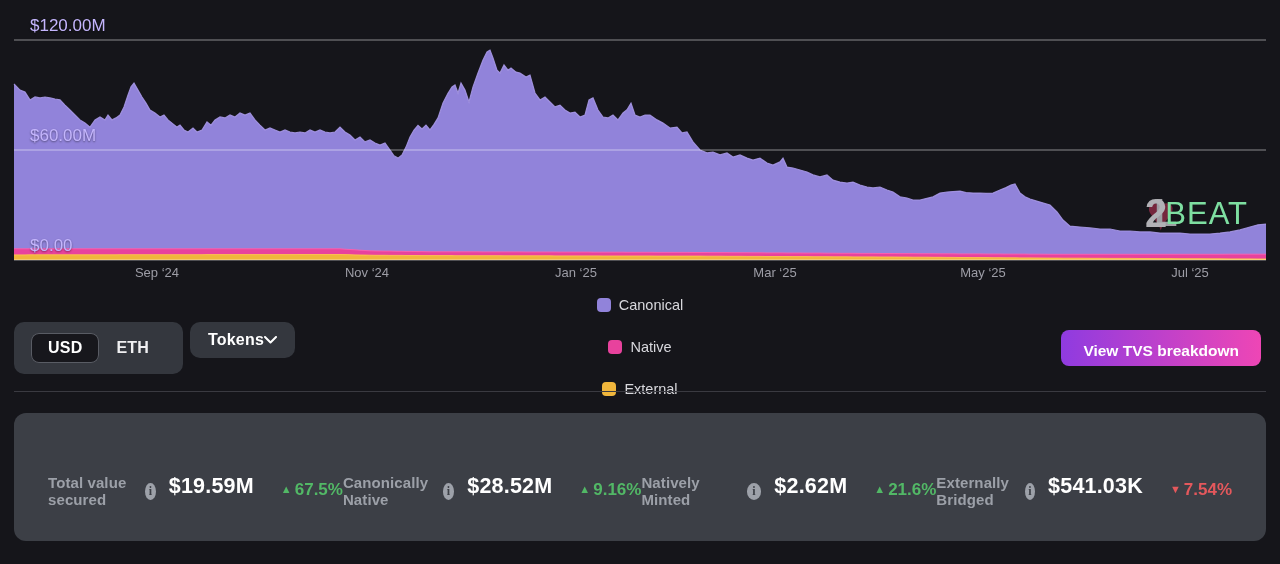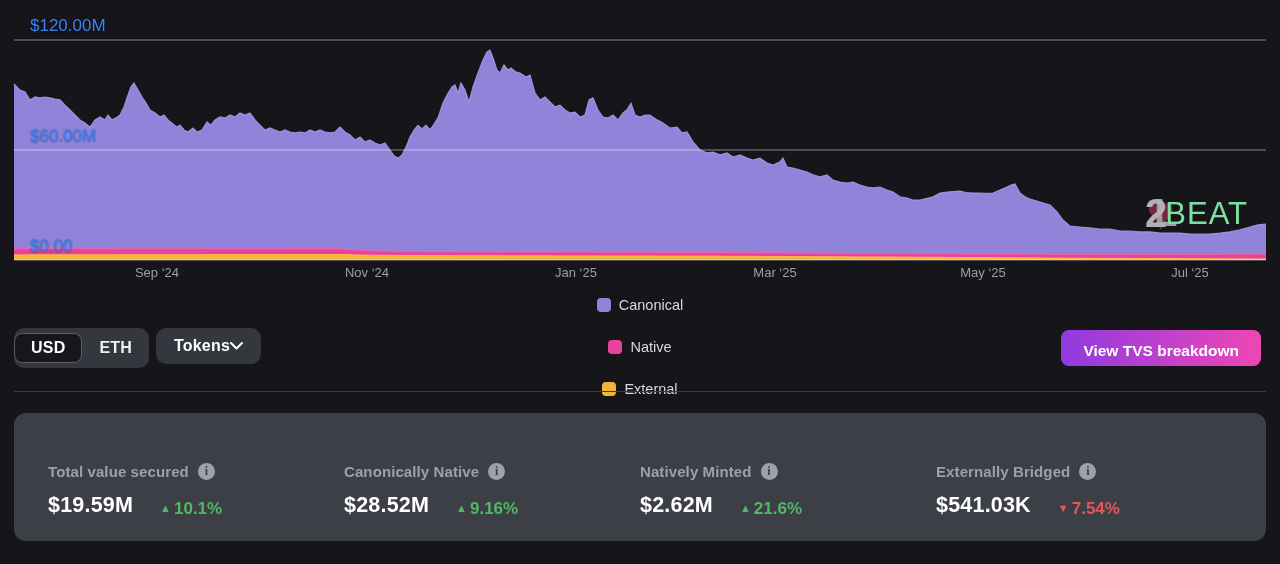"$120.00M" .ylabel { color: #3b82f6 -> #c4b5fd }
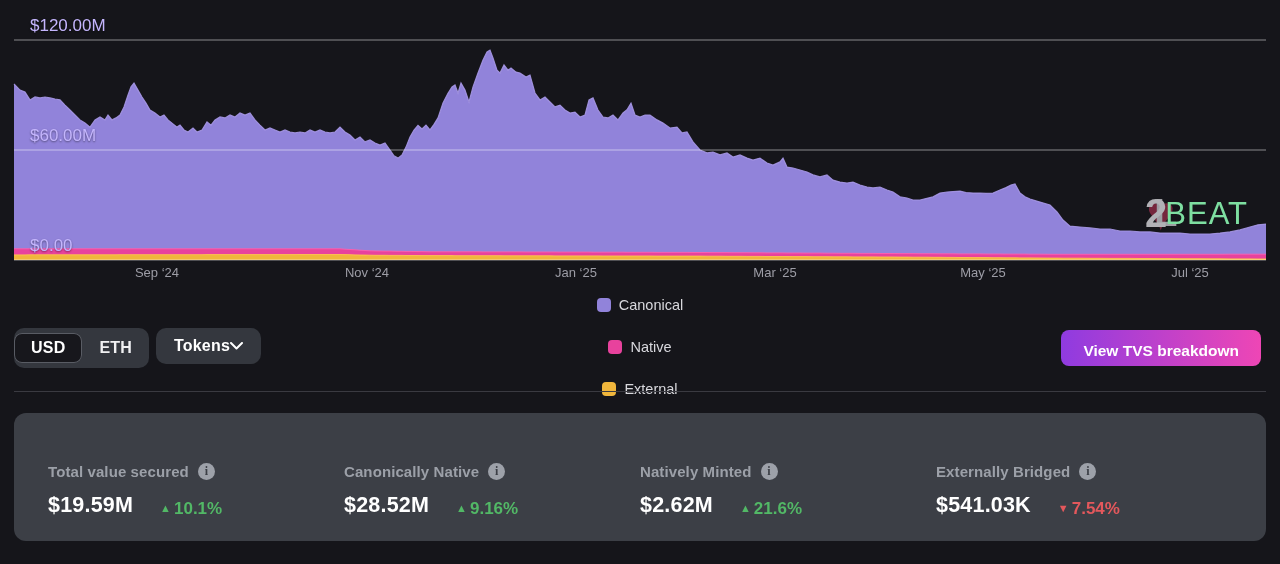"USD" .seg-toggle { height: 40px -> 52px; padding: 0 -> 17px }
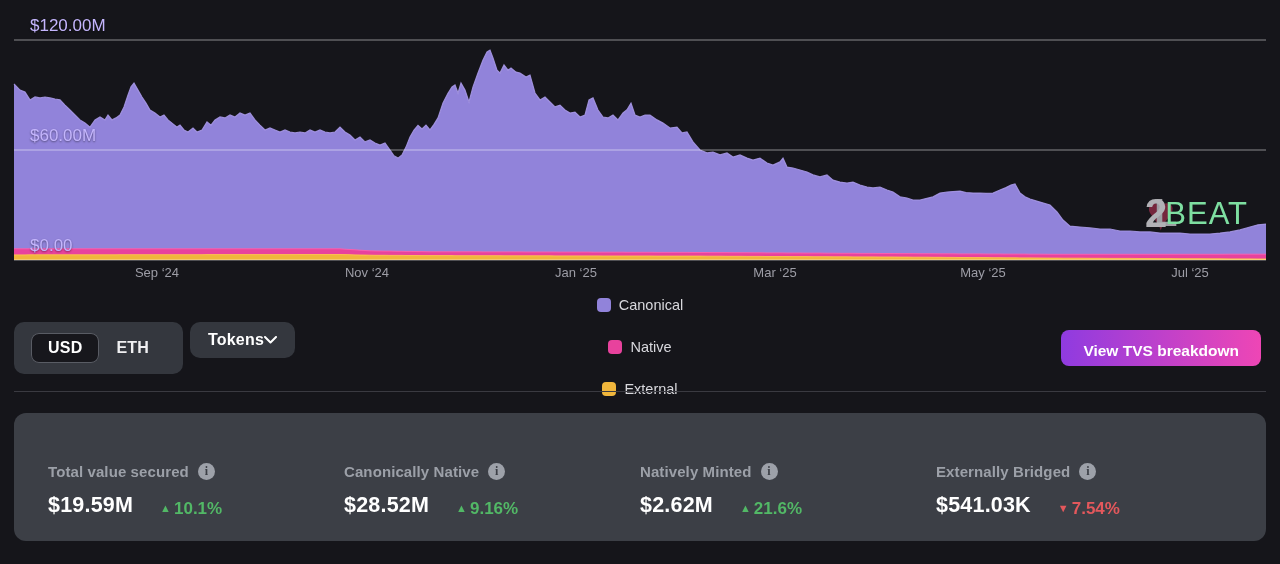"Total value secured" .stat-card { flex-direction: column -> none }
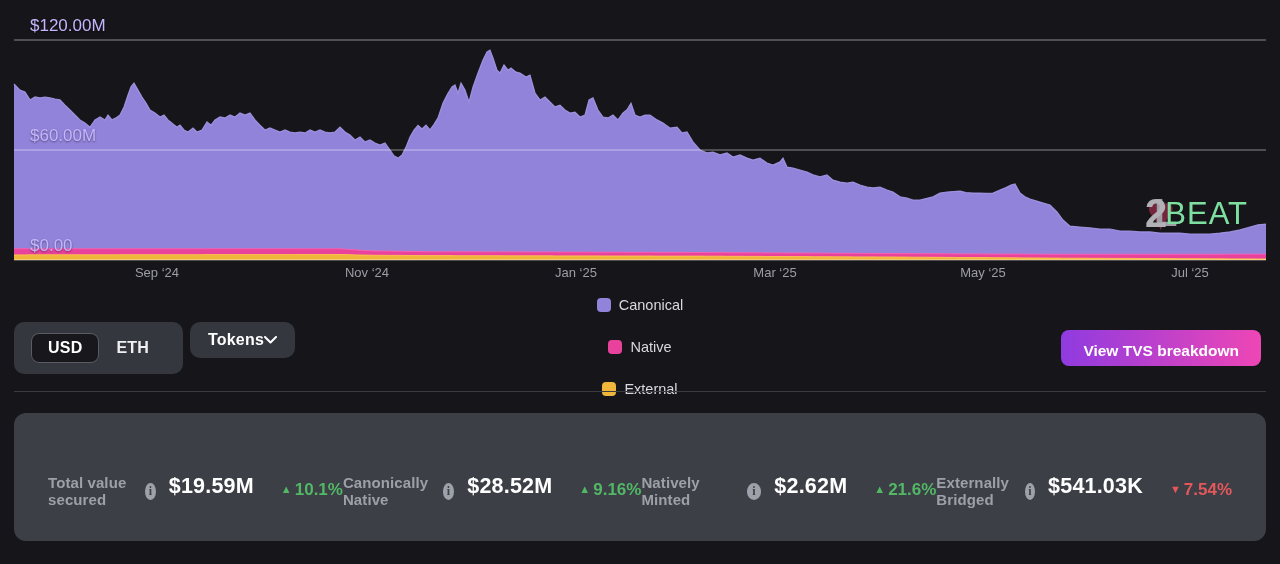"10.1%" span { text: 10.1% -> 67.5% }
